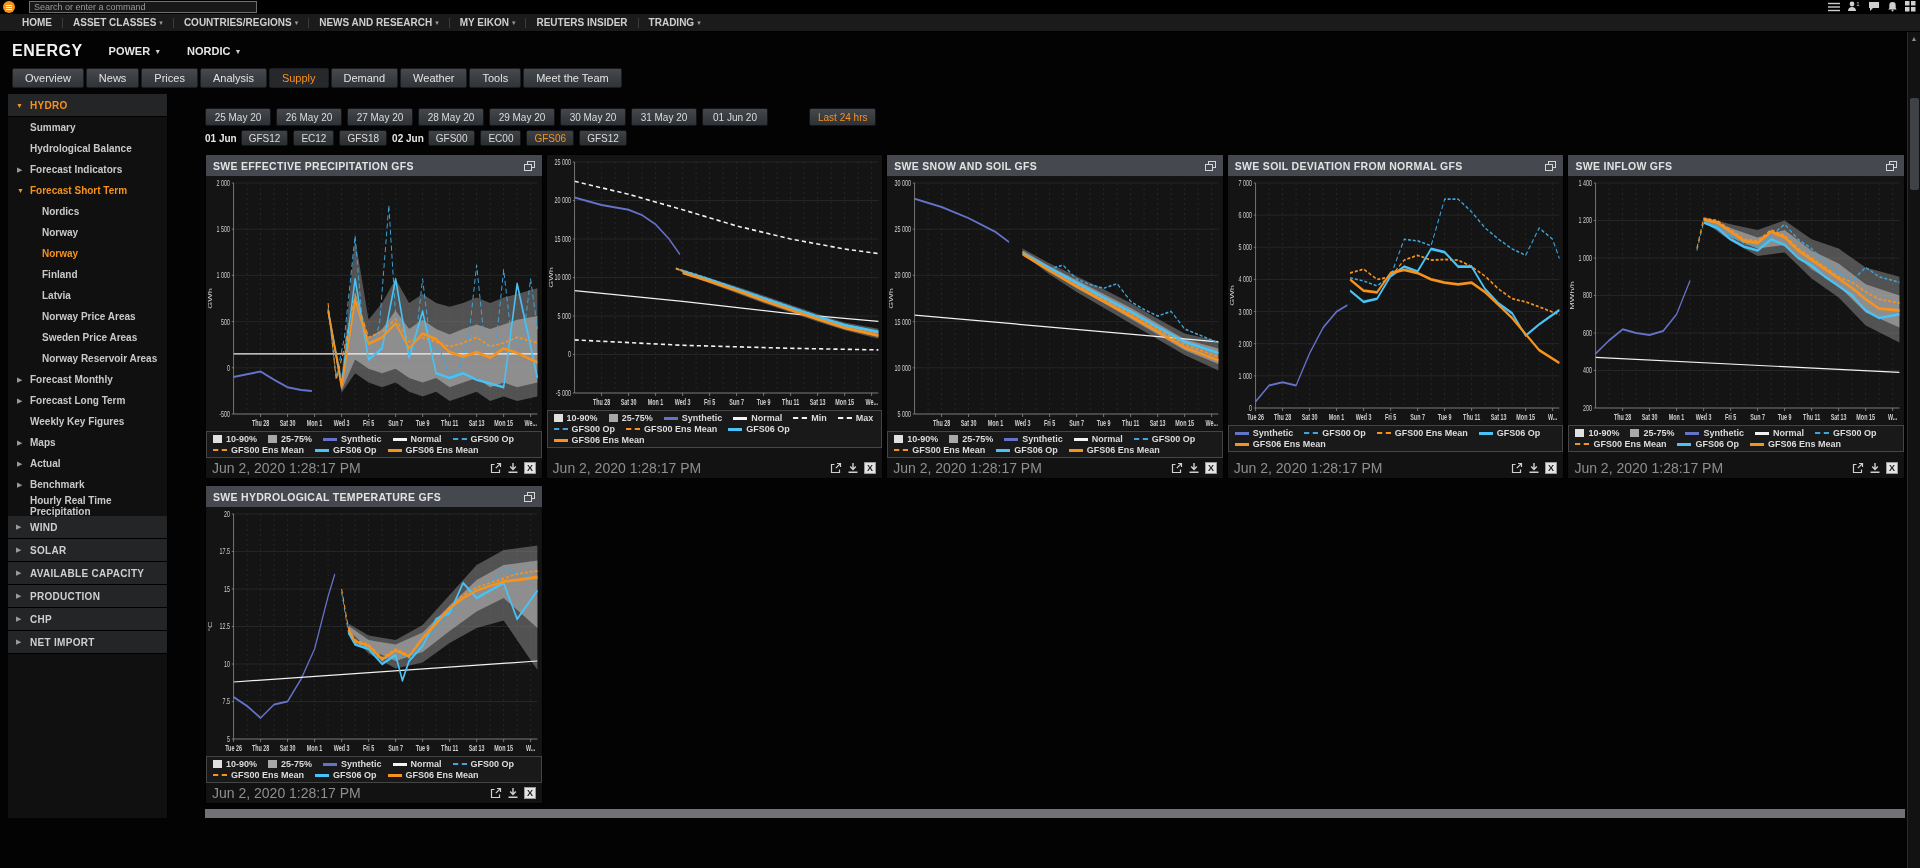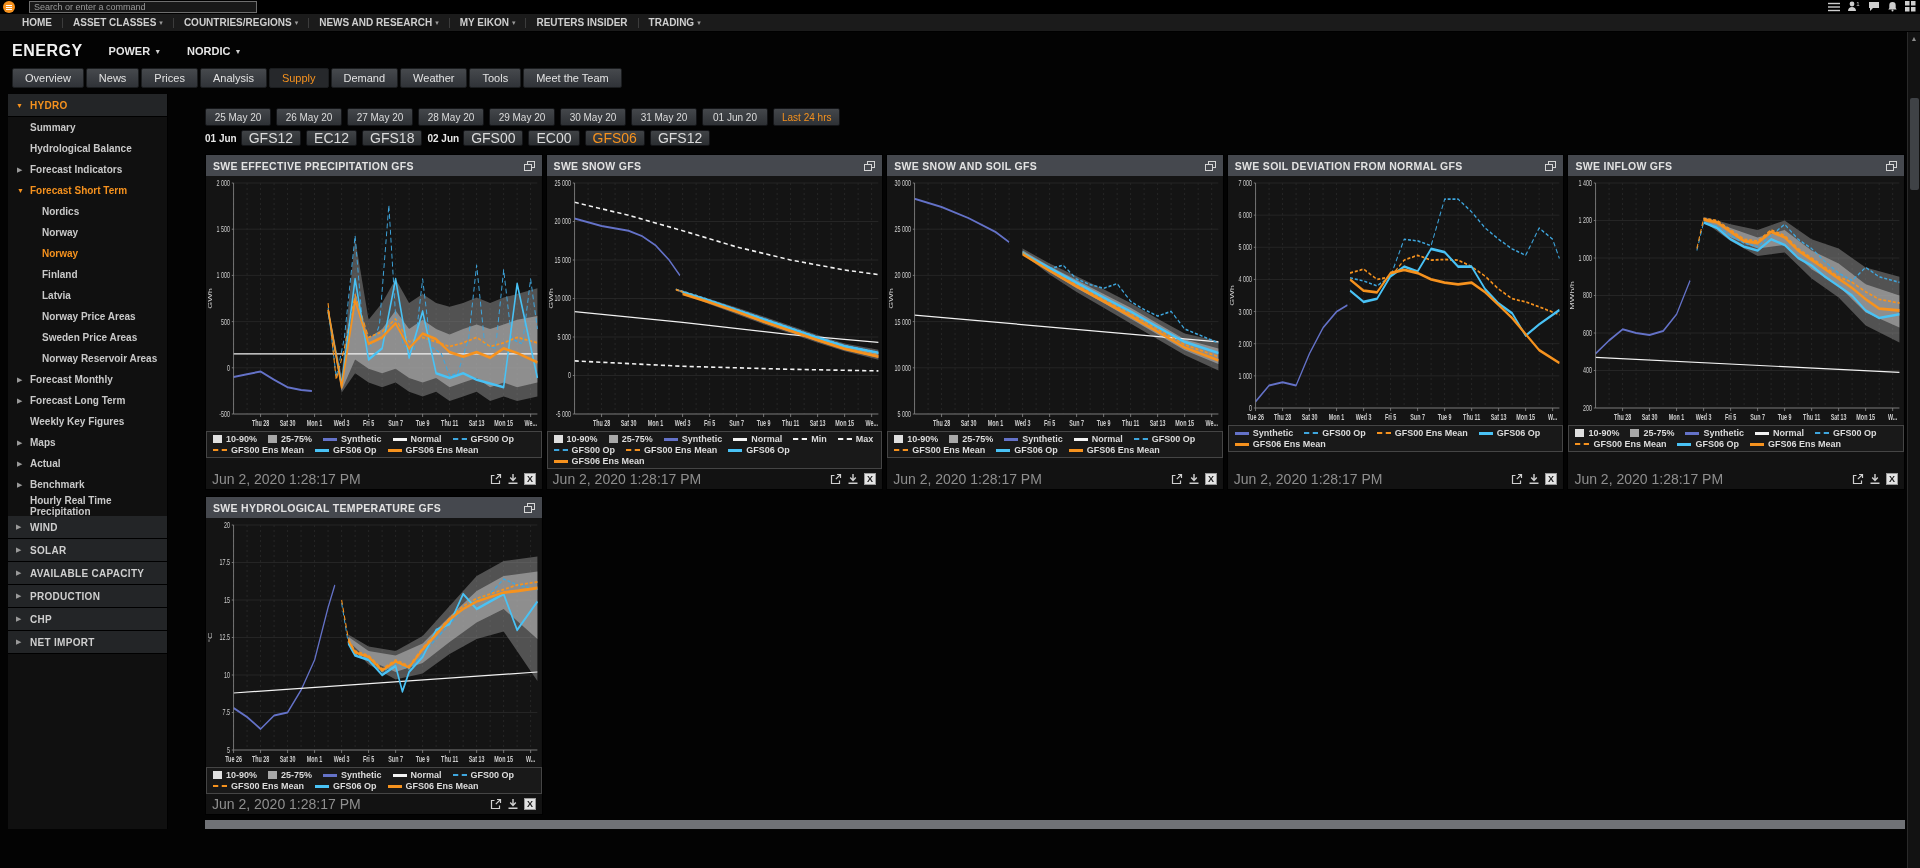"Last 24 hrs" .dbtn.orange { margin-left: none -> 36px }
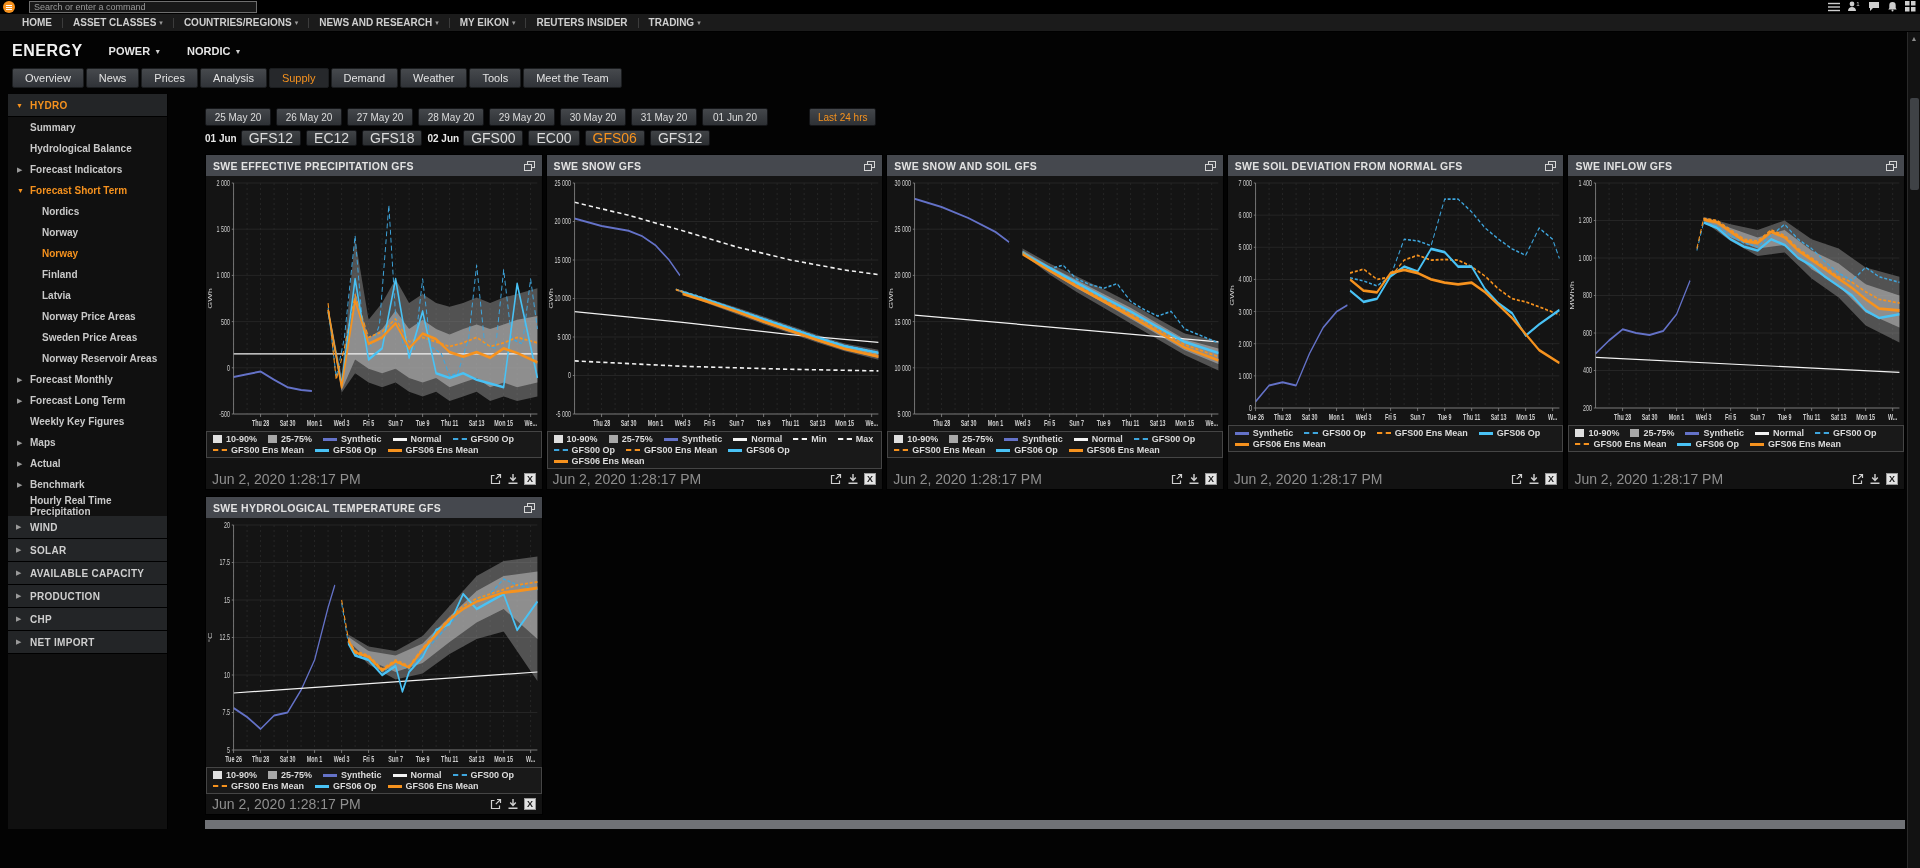"GFS12" .rbtn { font-size: 14px -> 10px }
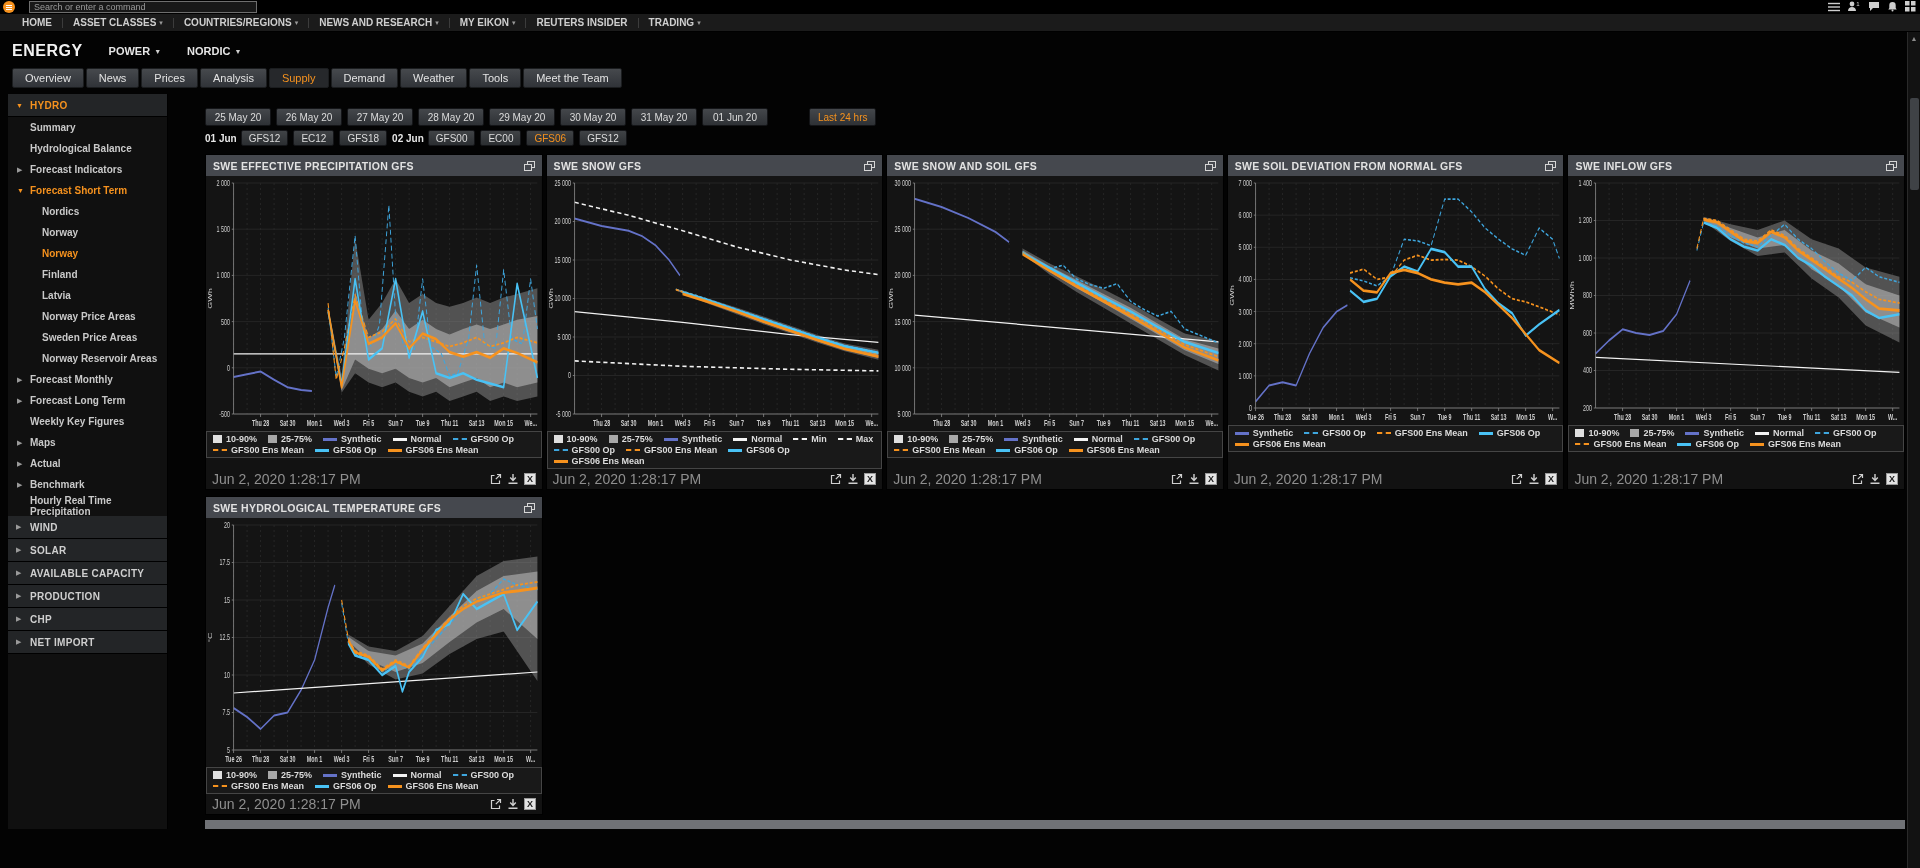"SWE SNOW GFS" div.phead { html: <div> <span>SWE SNOW GFS</span> <svg> <rect></rect> <rect></rect> </svg> </div> -> none }
